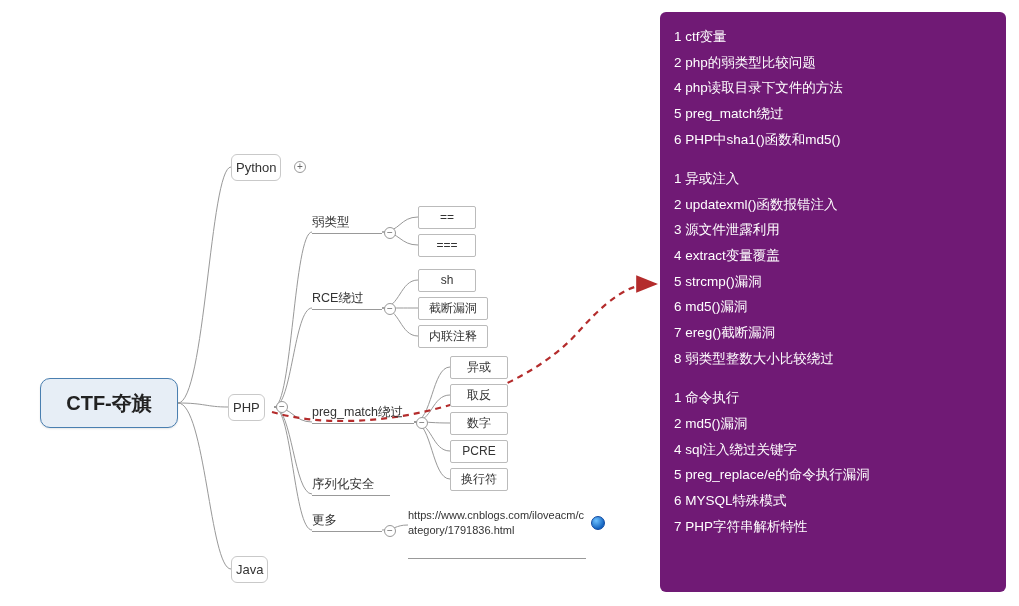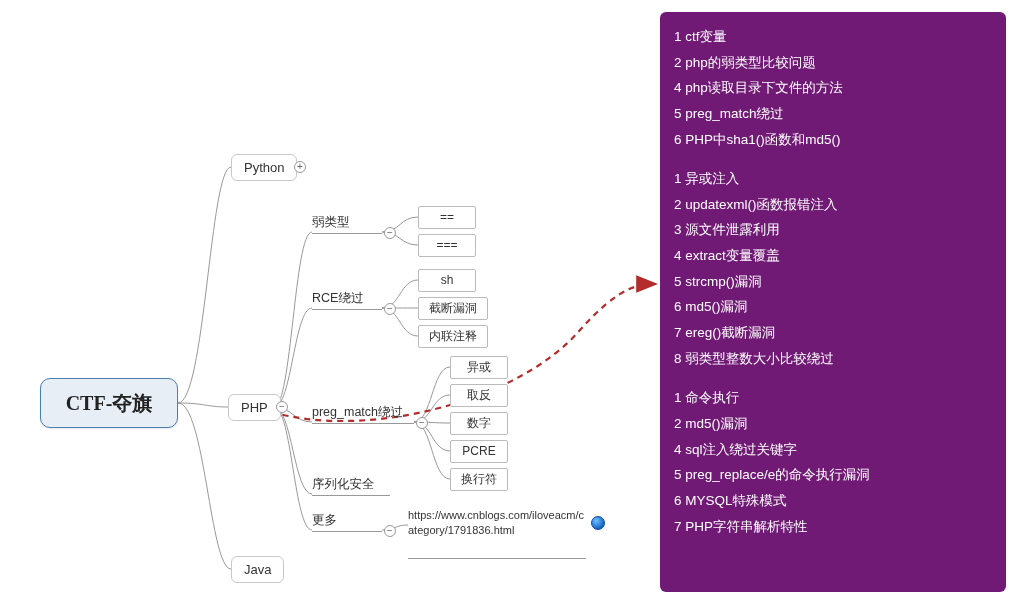"Python" .main-topic { padding: 5px 12px -> 5px 4px }
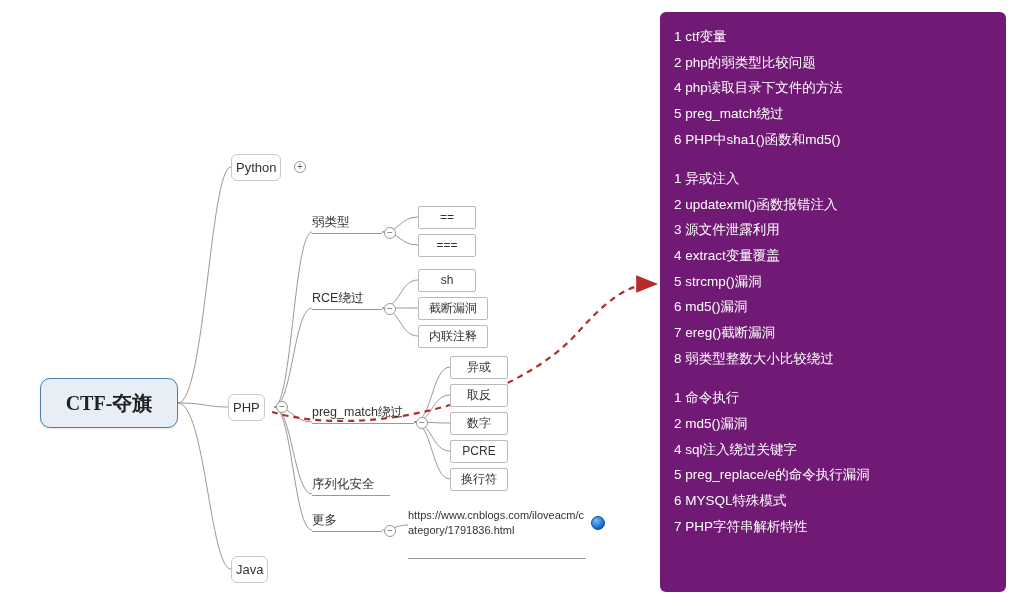"CTF-夺旗" .central-topic { font-family: Liberation Serif, serif -> none }
